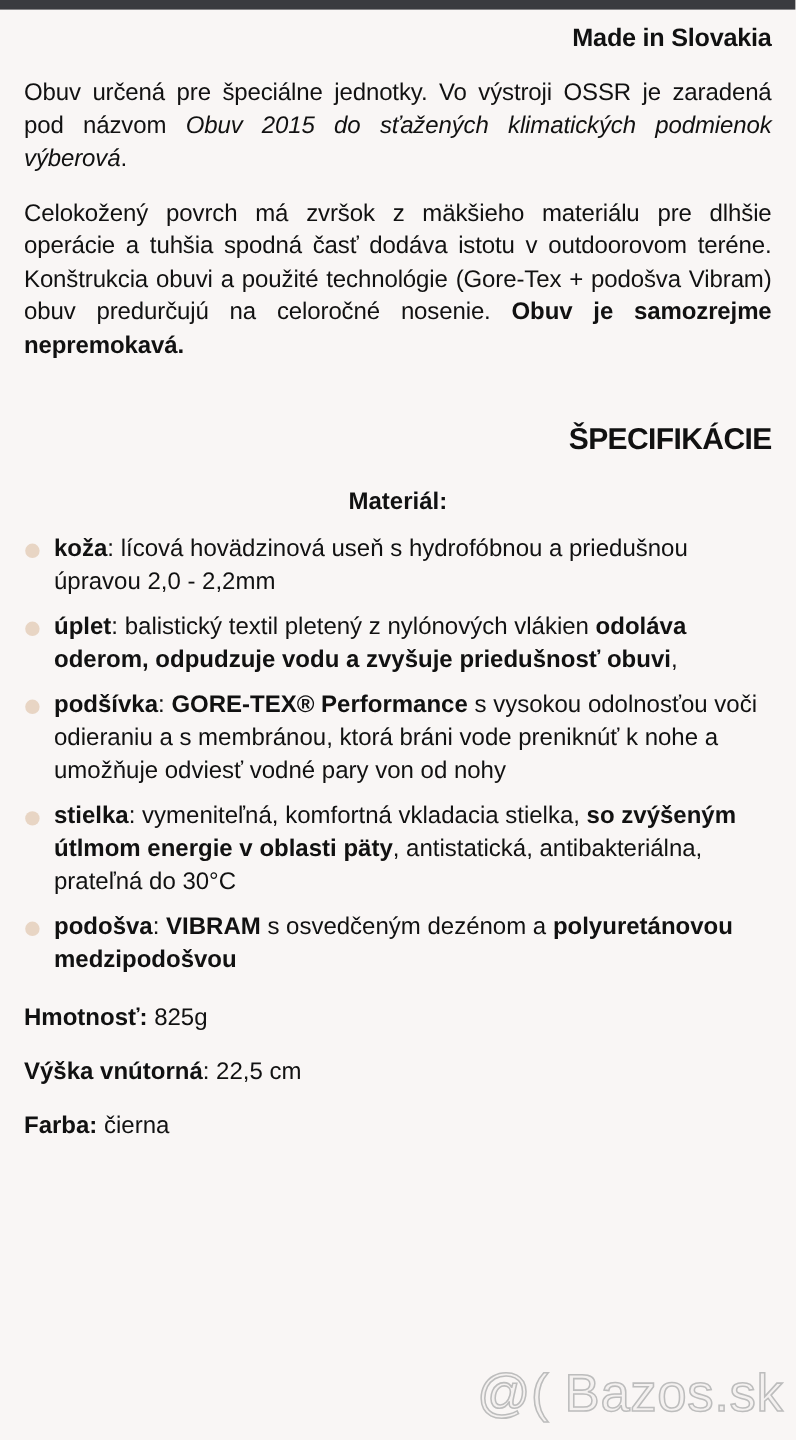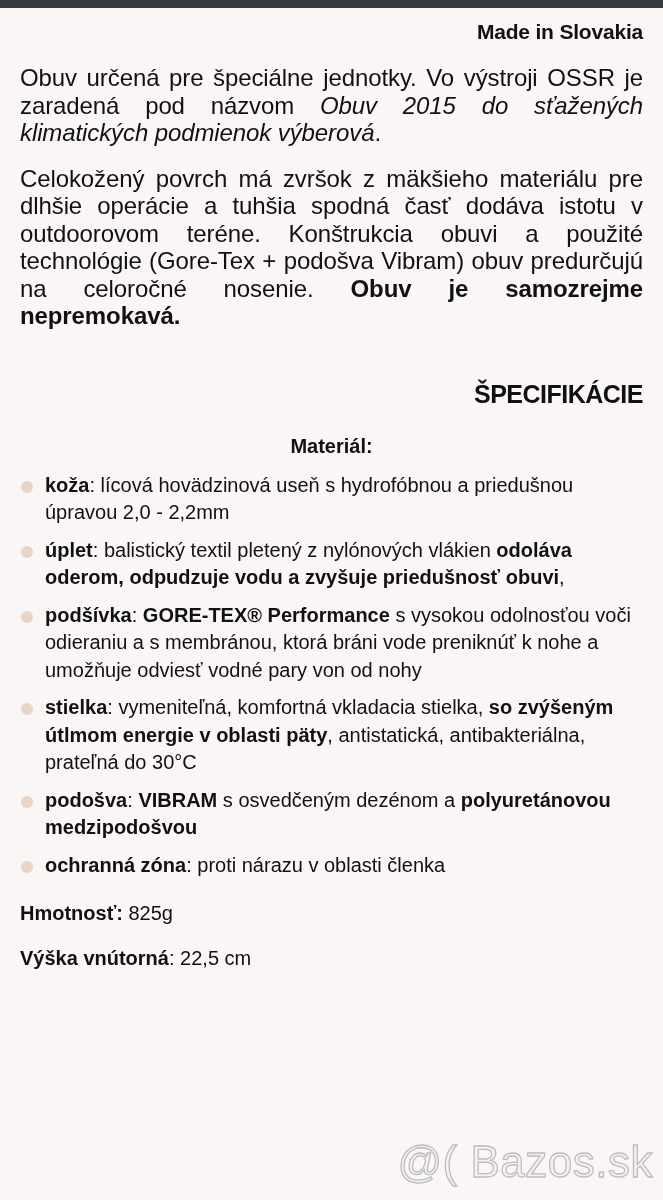"Obuv určená pre špeciálne jednotky." .para { font-size: 24px -> 20px }
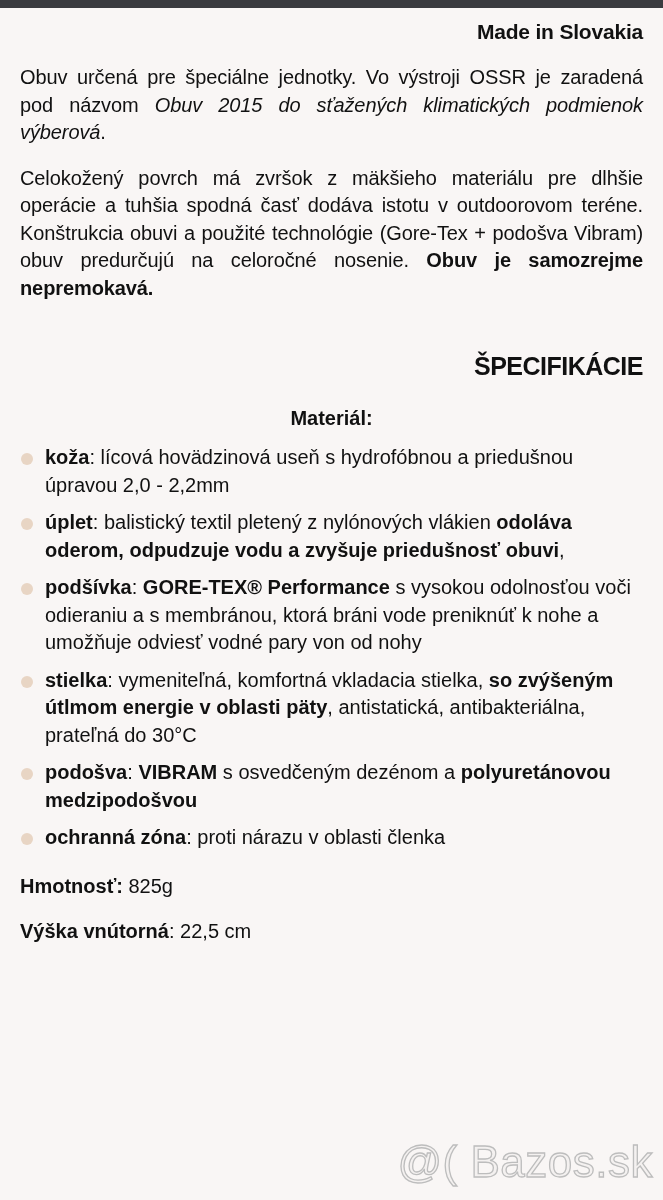"ochranná zóna: proti nárazu v" li { html: <li><span></span><b>ochranná zóna</b><span>: </span><span>proti nárazu v oblasti členka</span></li> -> none }
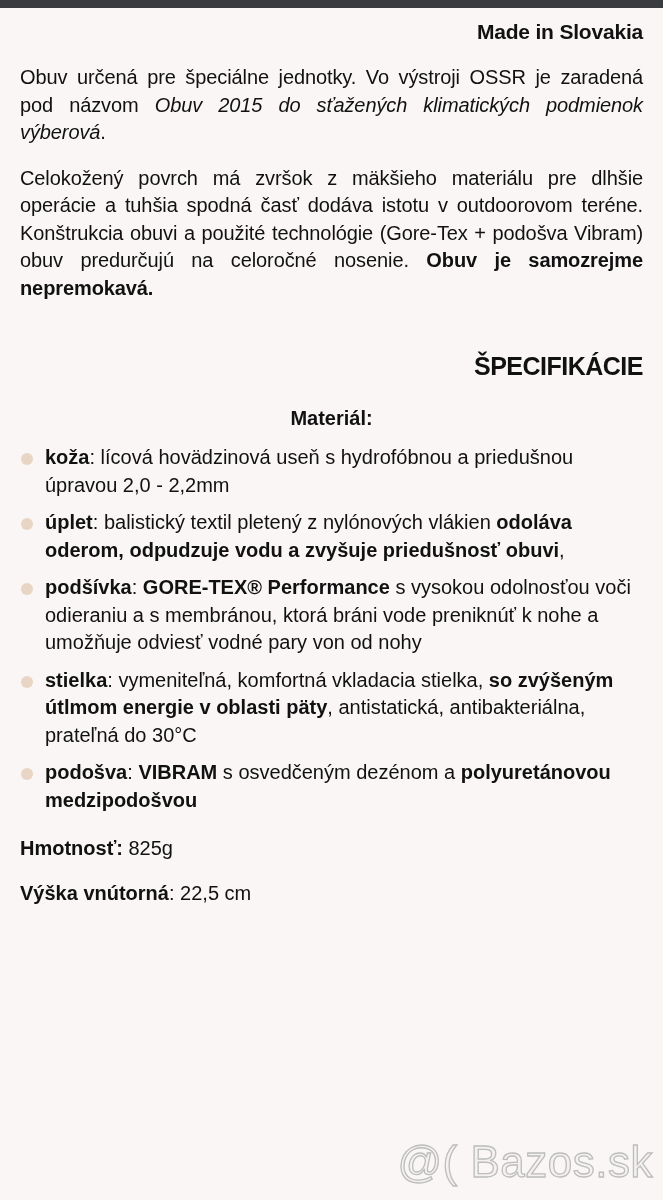"Farba: čierna" p.prop { html: none -> <p><b>Farba:</b><span> </span><span>čierna</span></p> }
